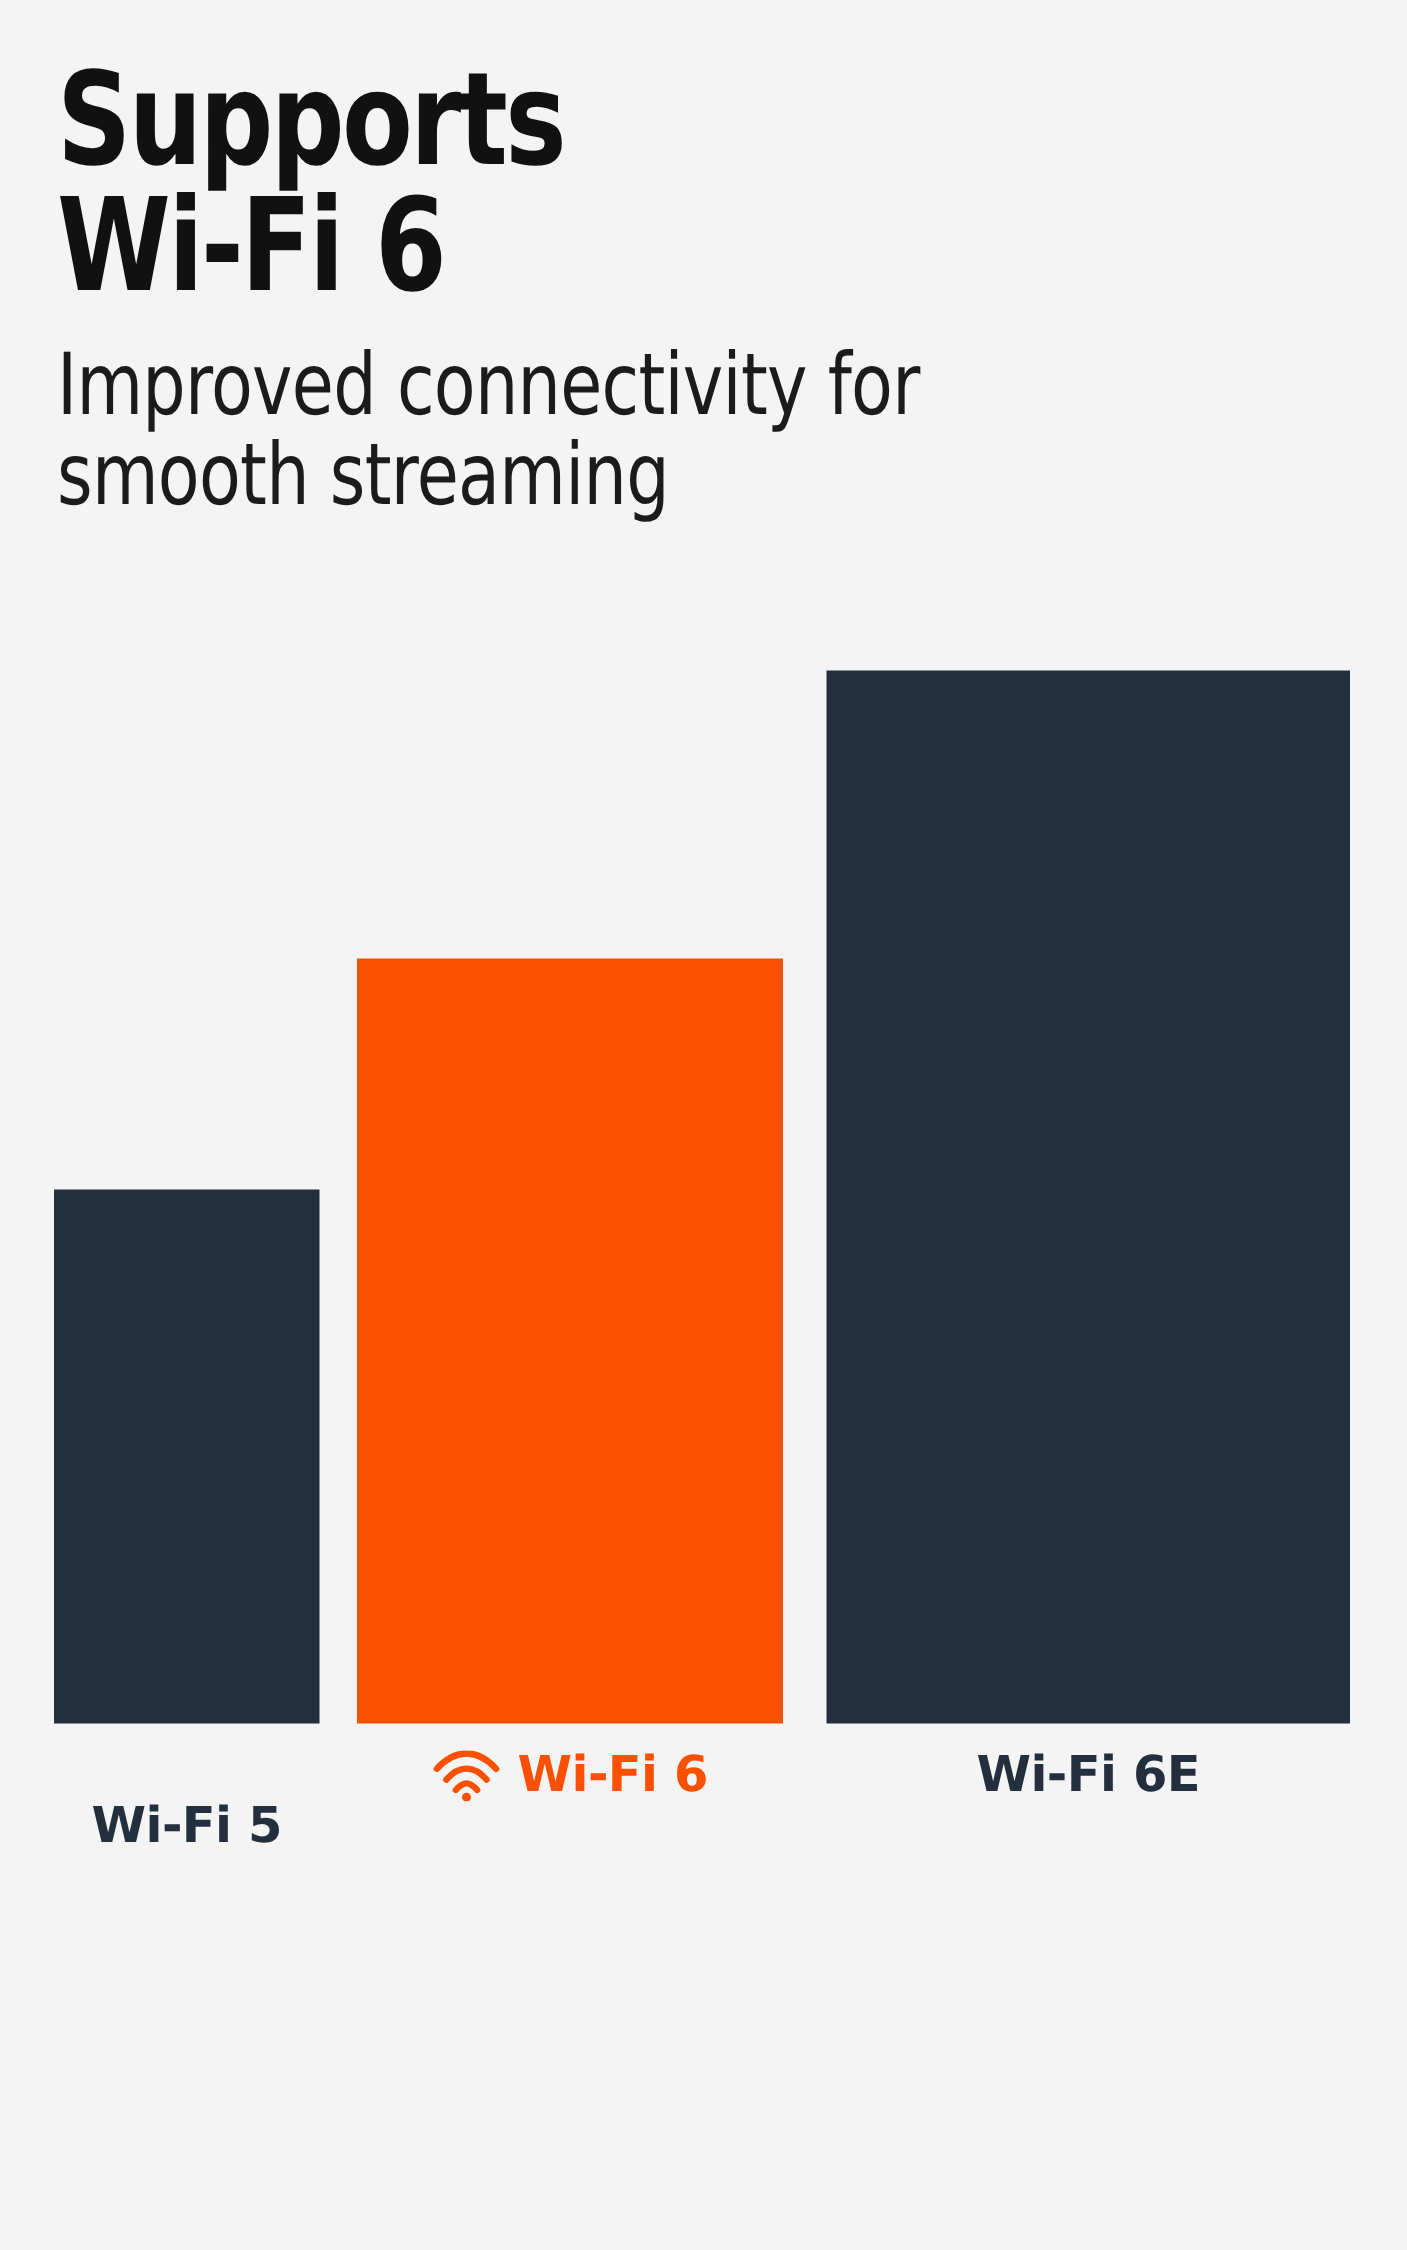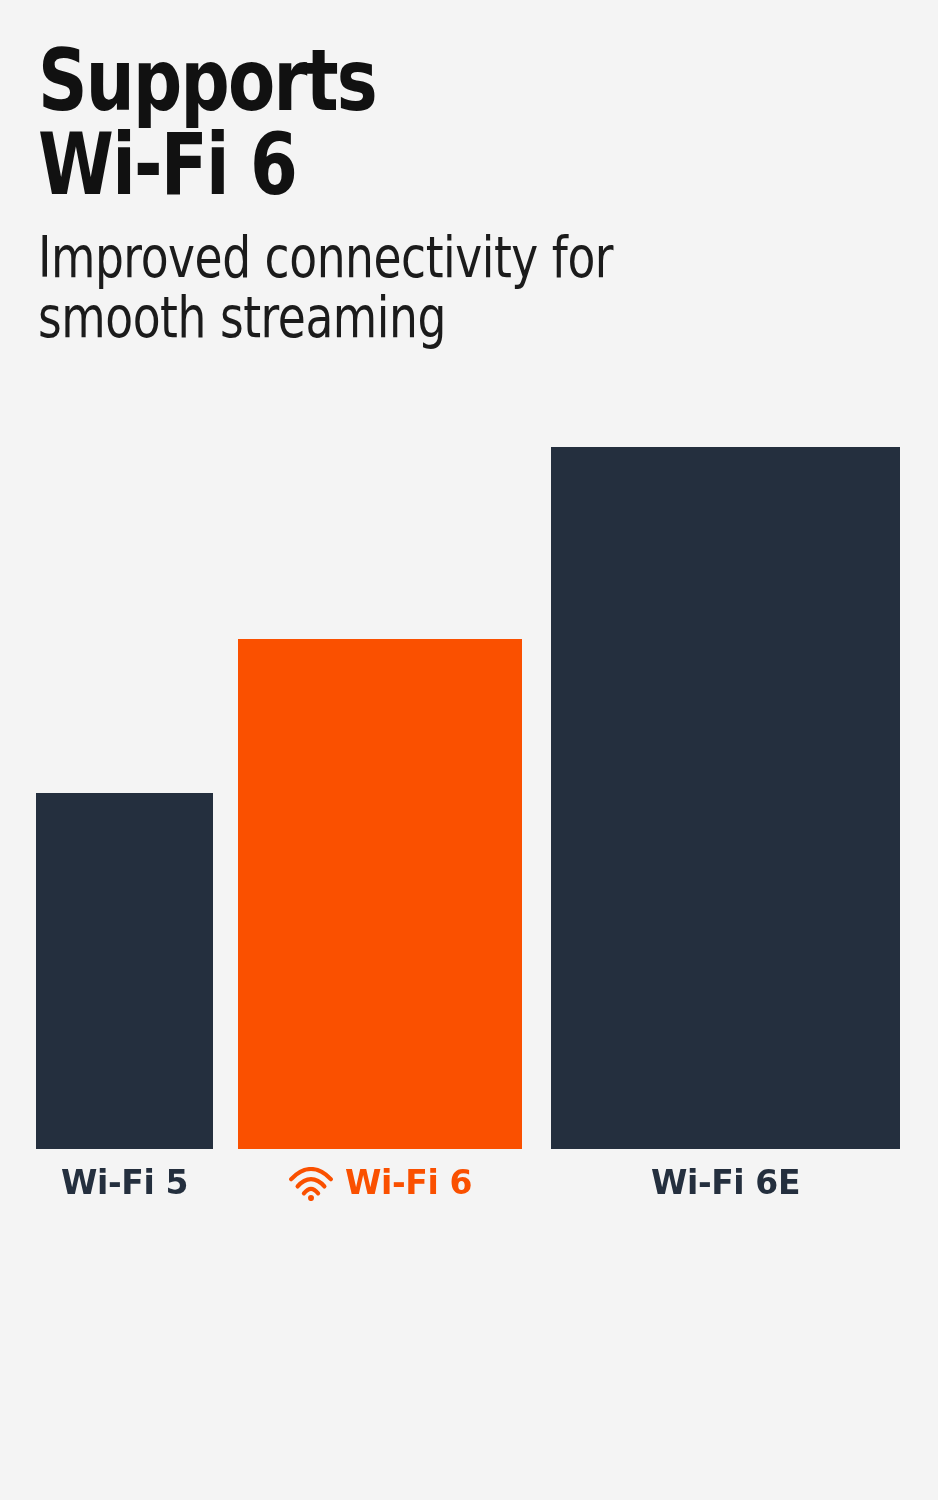"Wi-Fi 5" div.axis-label { margin-top: none -> 34px }
